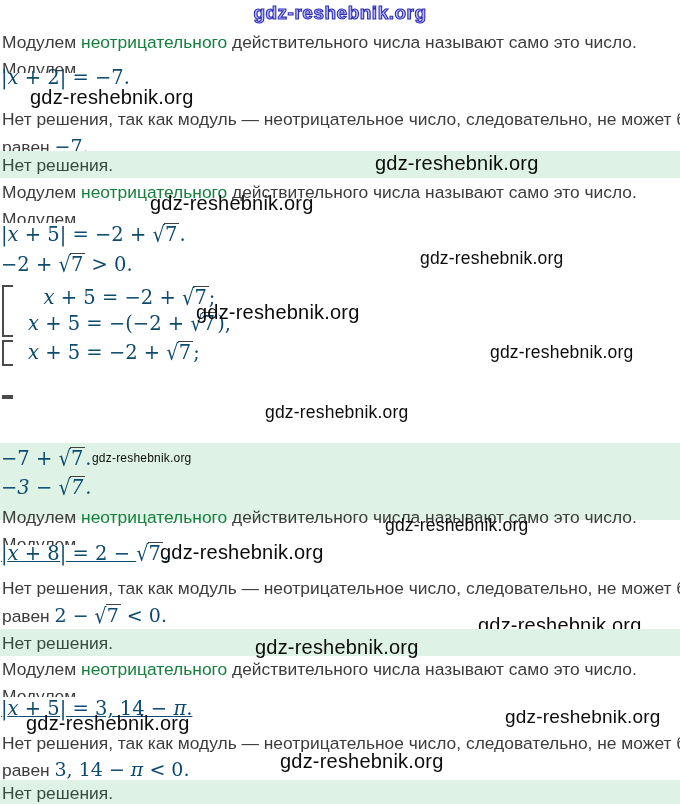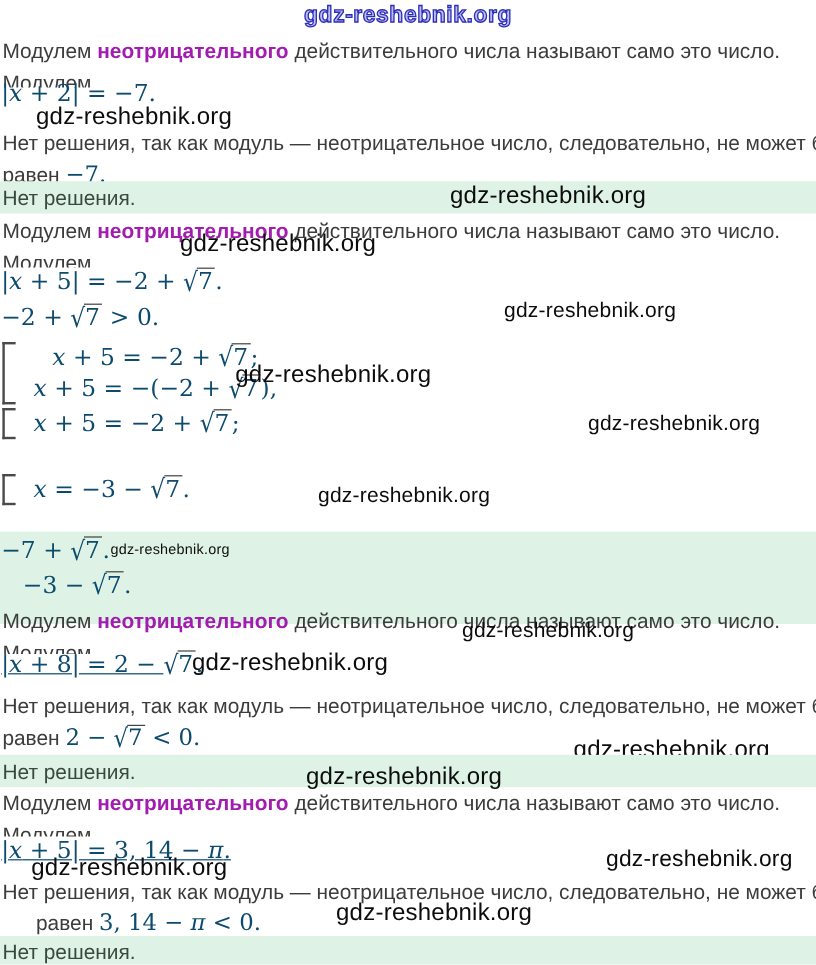"неотрицательного" .para b { color: #a21caf -> #15803d; font-weight: 700 -> 400 }
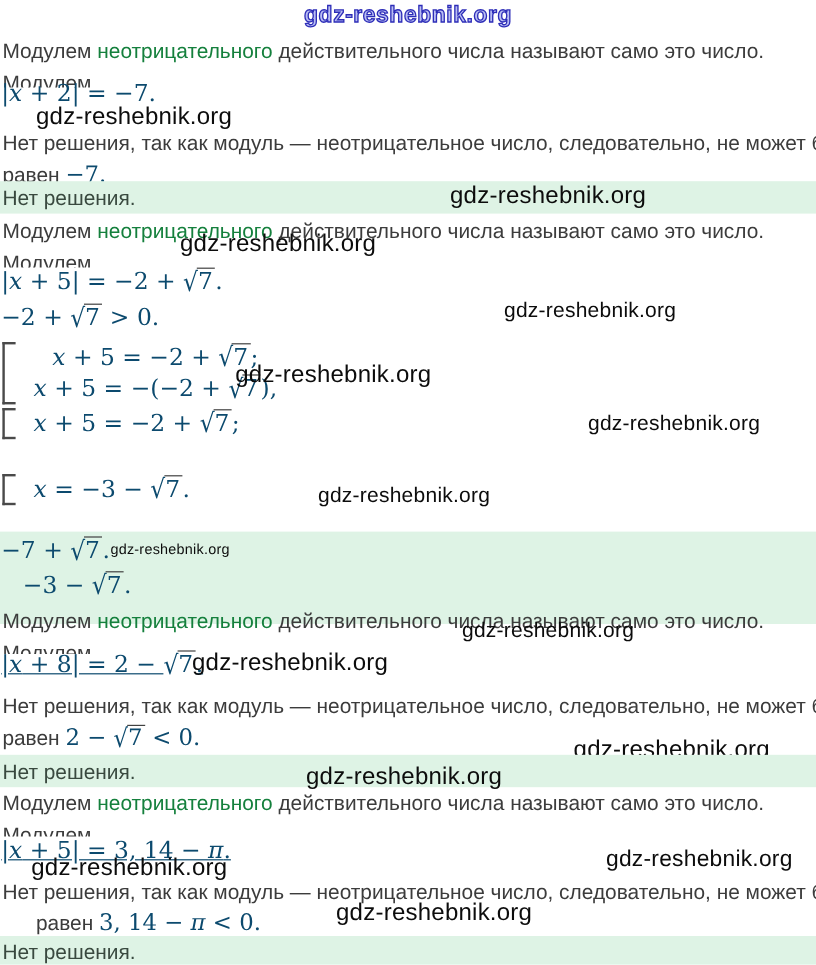"x = −3 − √7." span { html: <span><i>x</i> = −3 − <span>√</span><span>7</span>.</span> -> none }
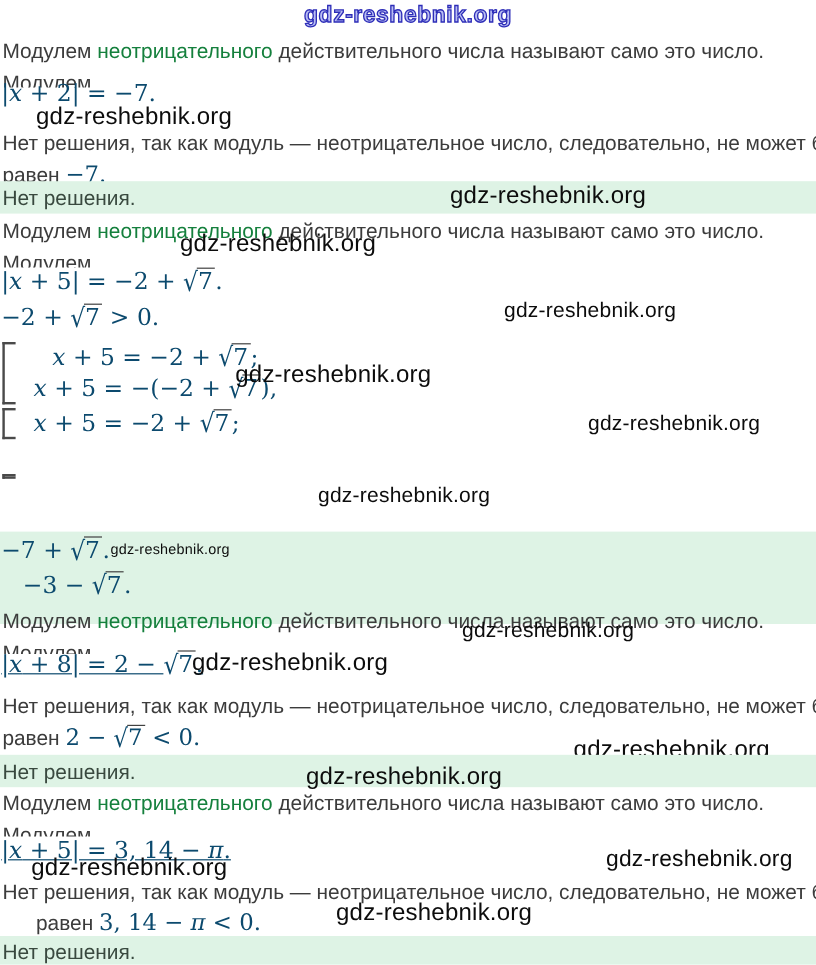"−3 − √7." span.abs { font-style: none -> italic; left: 19px -> 1px }
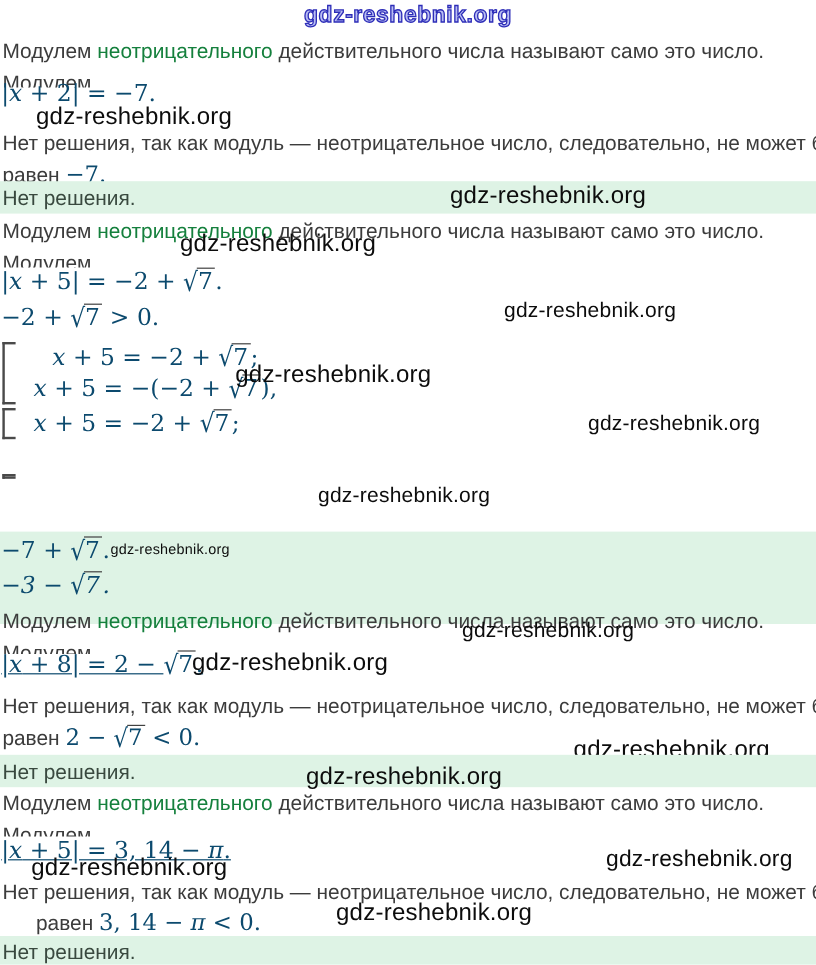"равен 3, 14 − π" div.abs { margin-left: 28px -> none }
